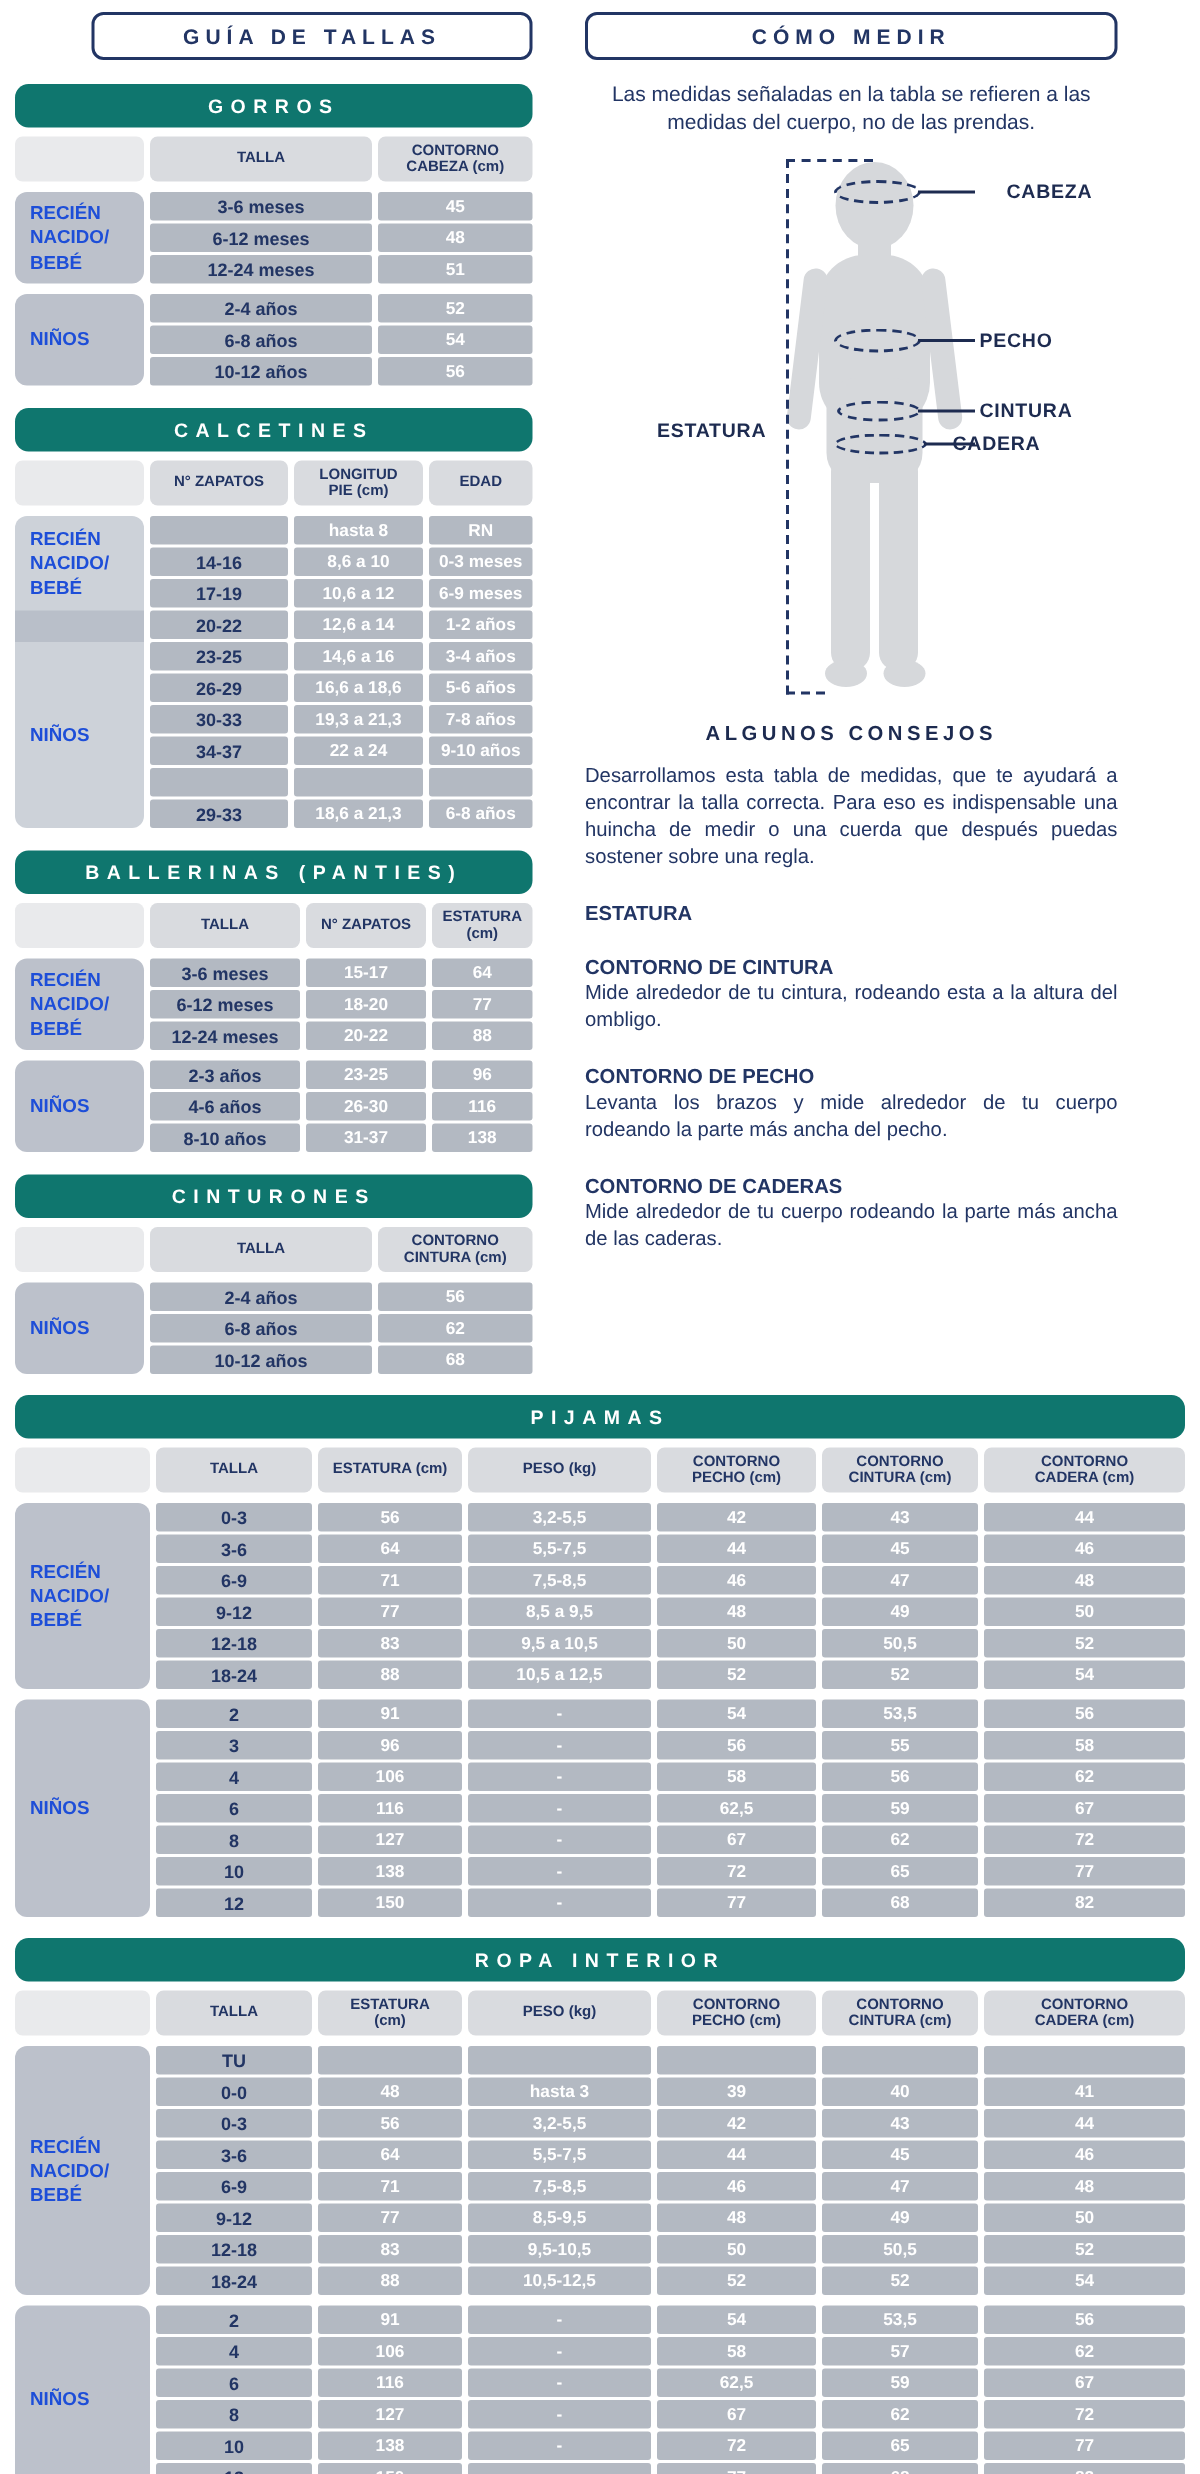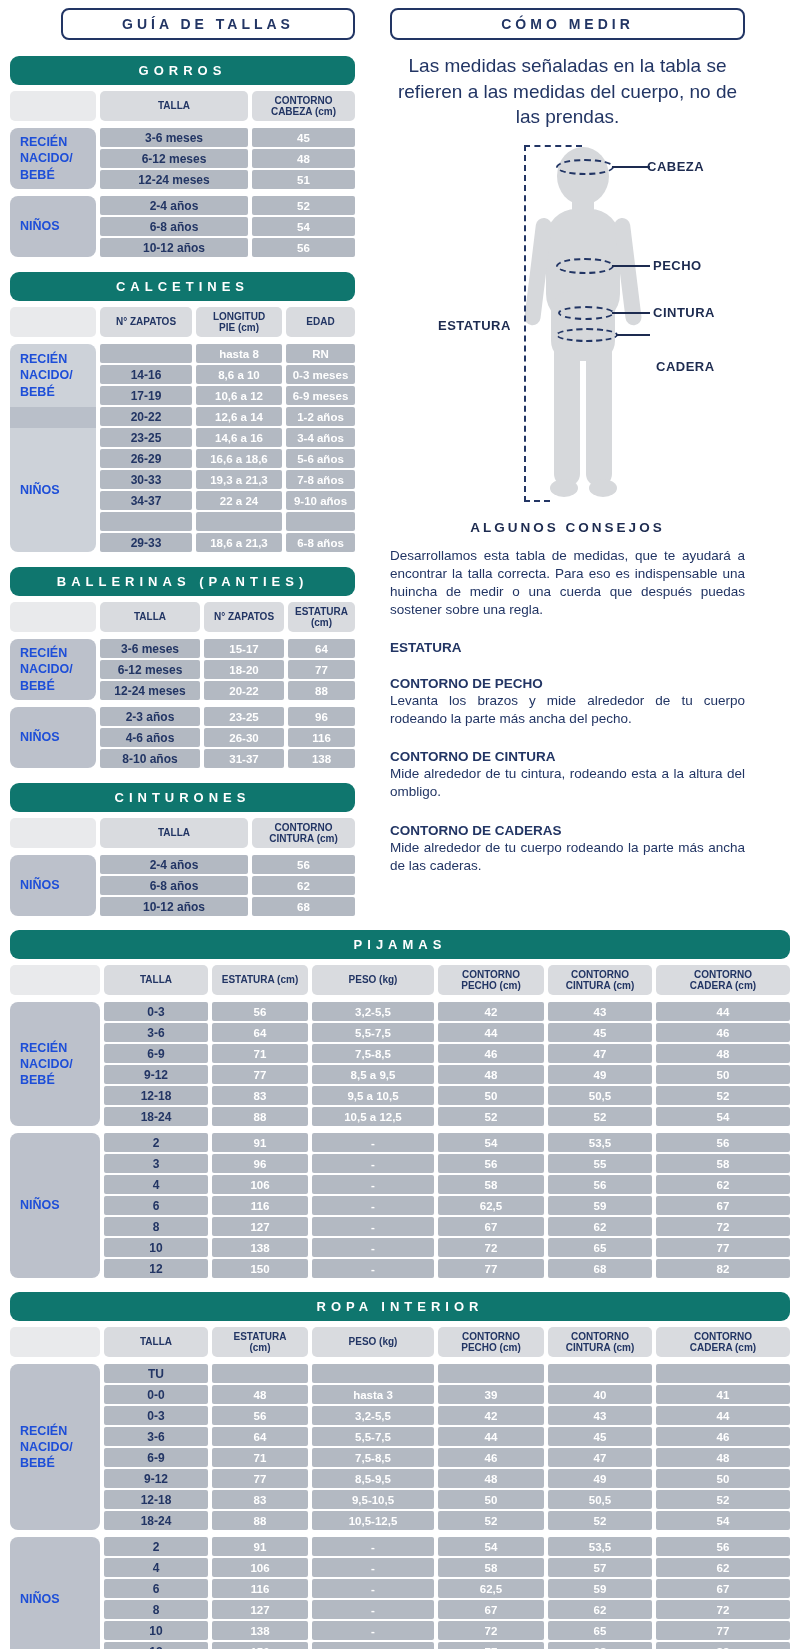"Las medidas señaladas en la" .intro { font-size: 19px -> 14px }
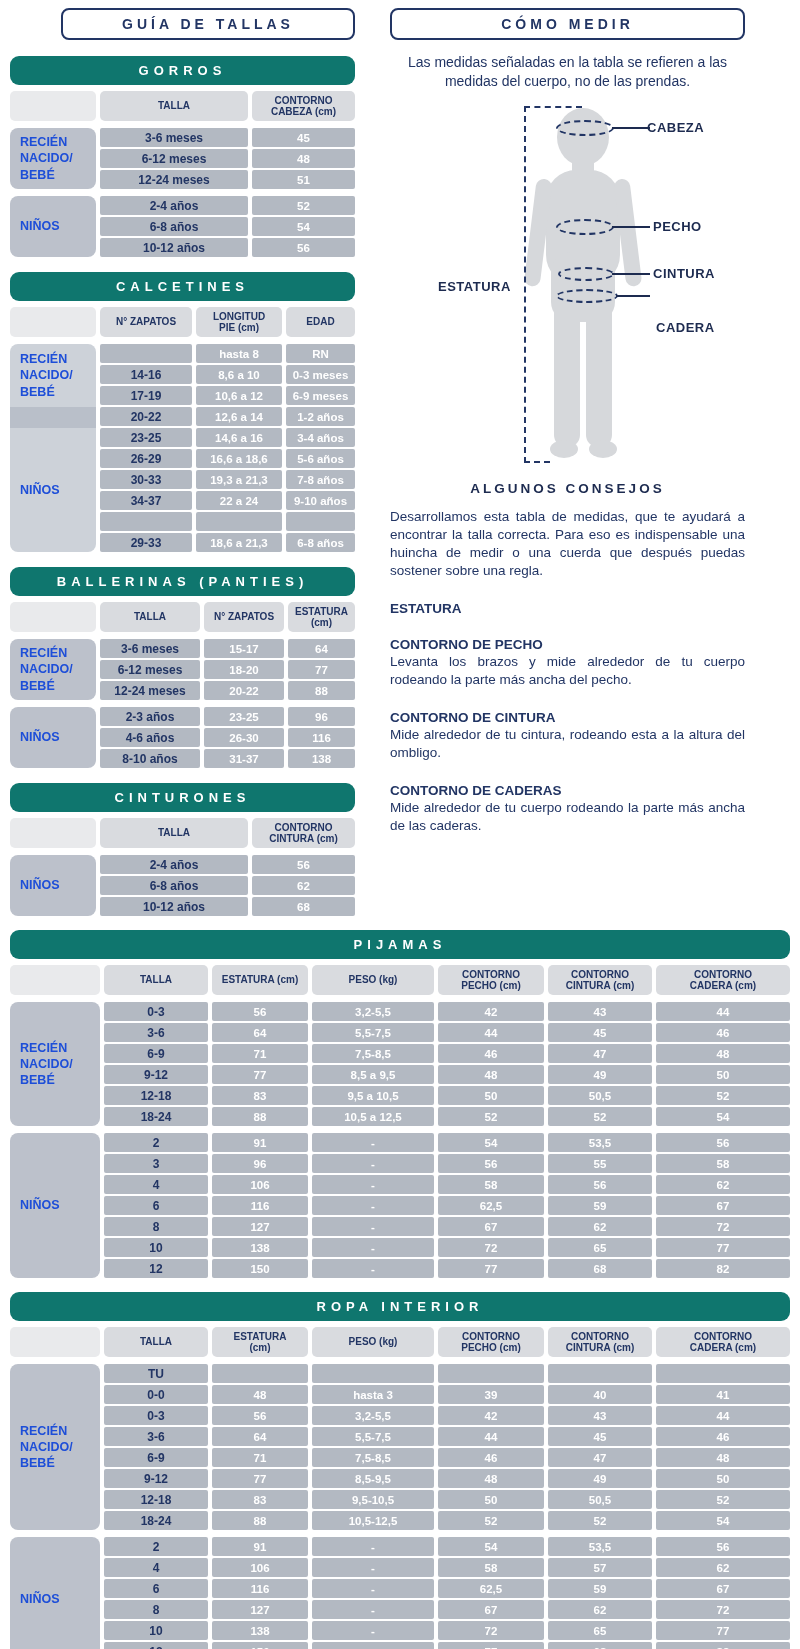"CABEZA" .lb-cabeza { left: 257px -> 281px }
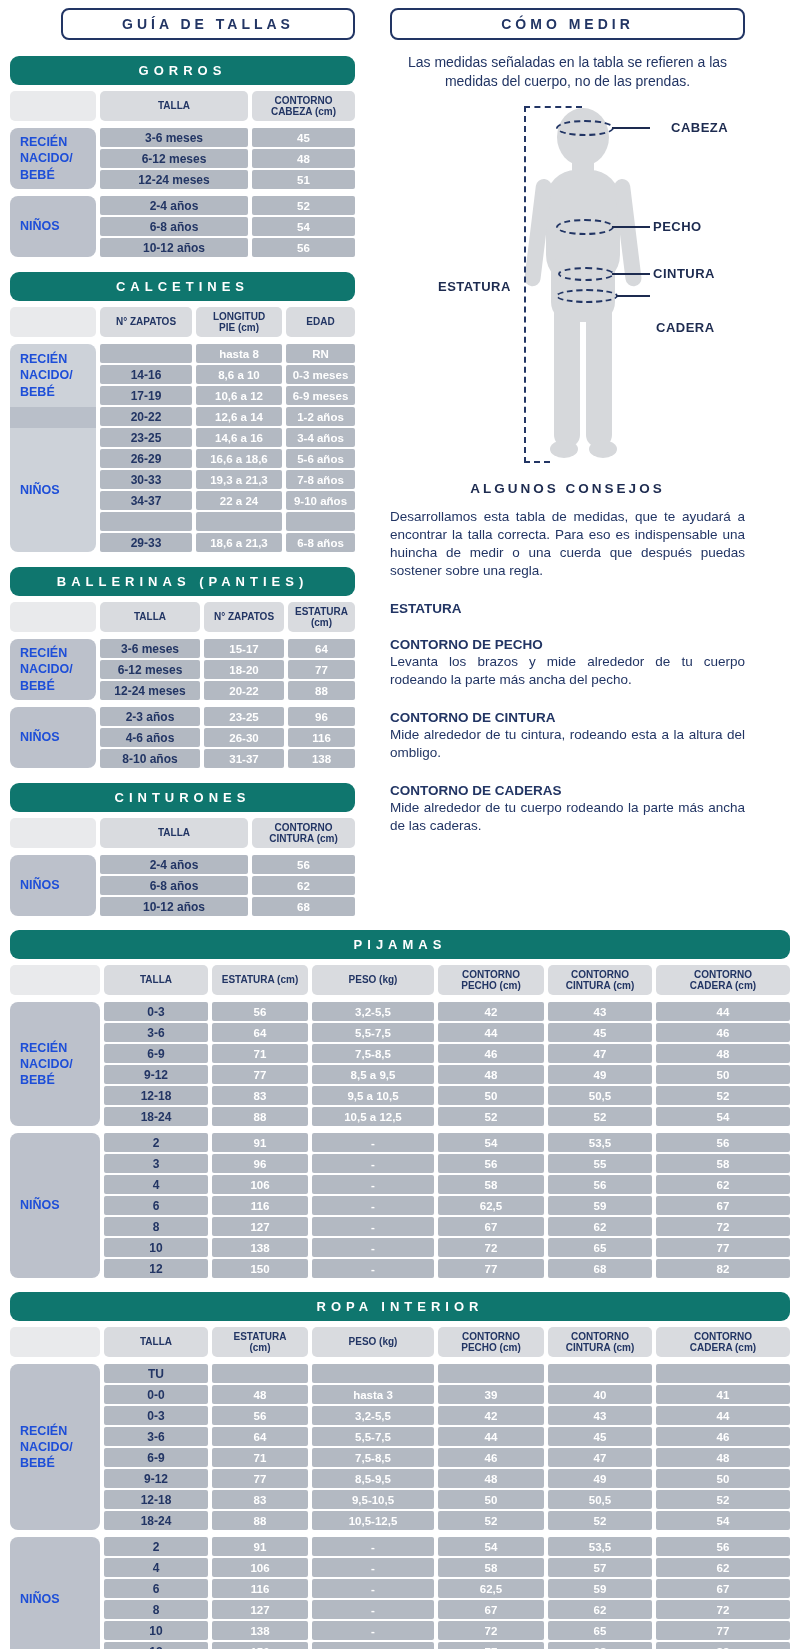"CADERA" .lb-cadera { left: 266px -> 245px; margin-top: 32px -> none }
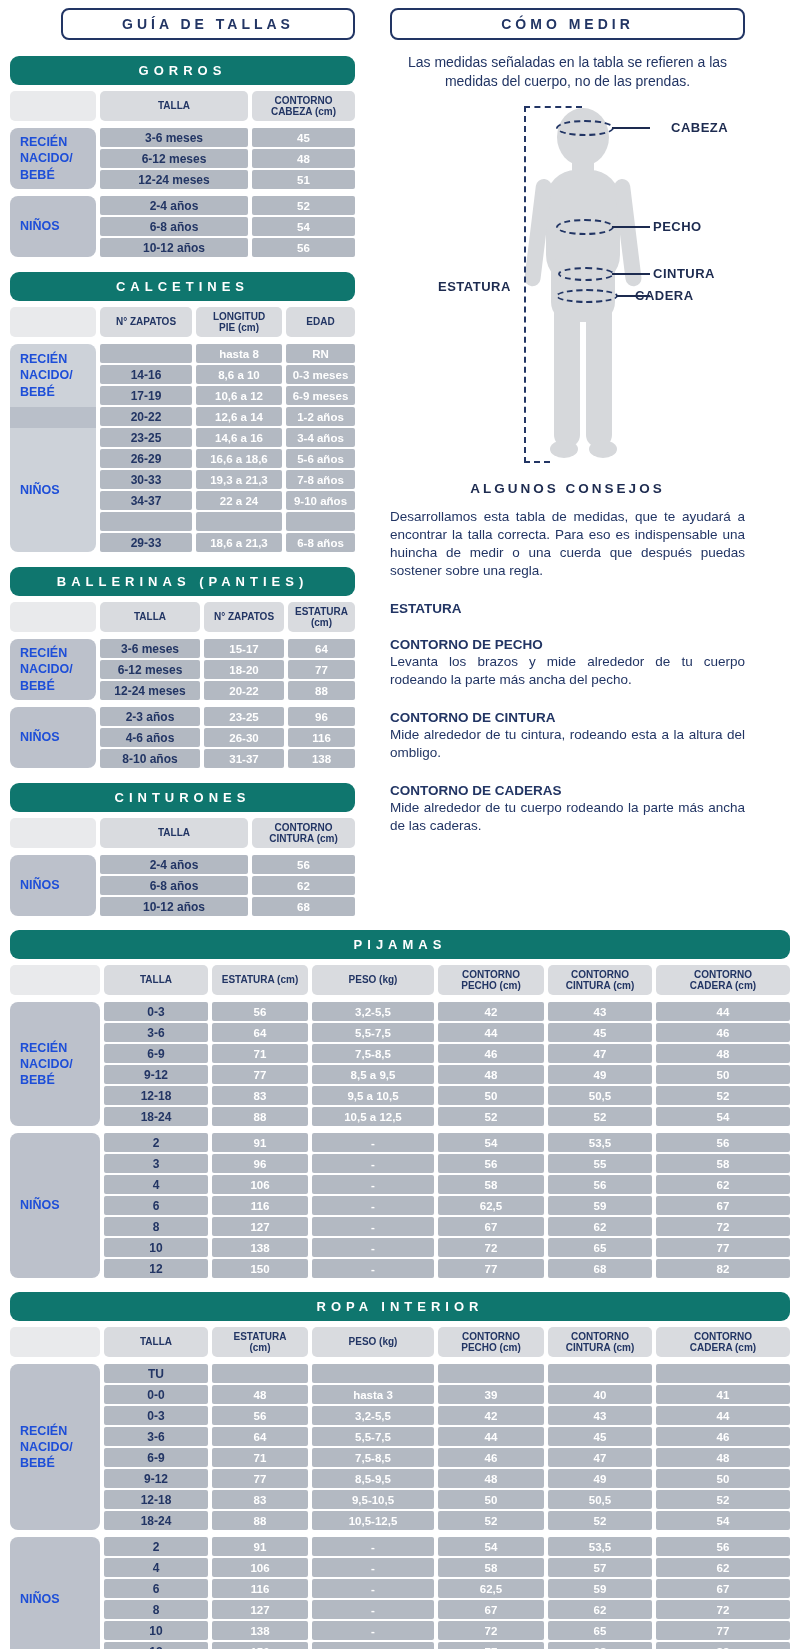"CONTORNO DE PECHO" div.advice { order: before "CONTORNO DE CINTURA" -> after "CONTORNO DE CINTURA" }
